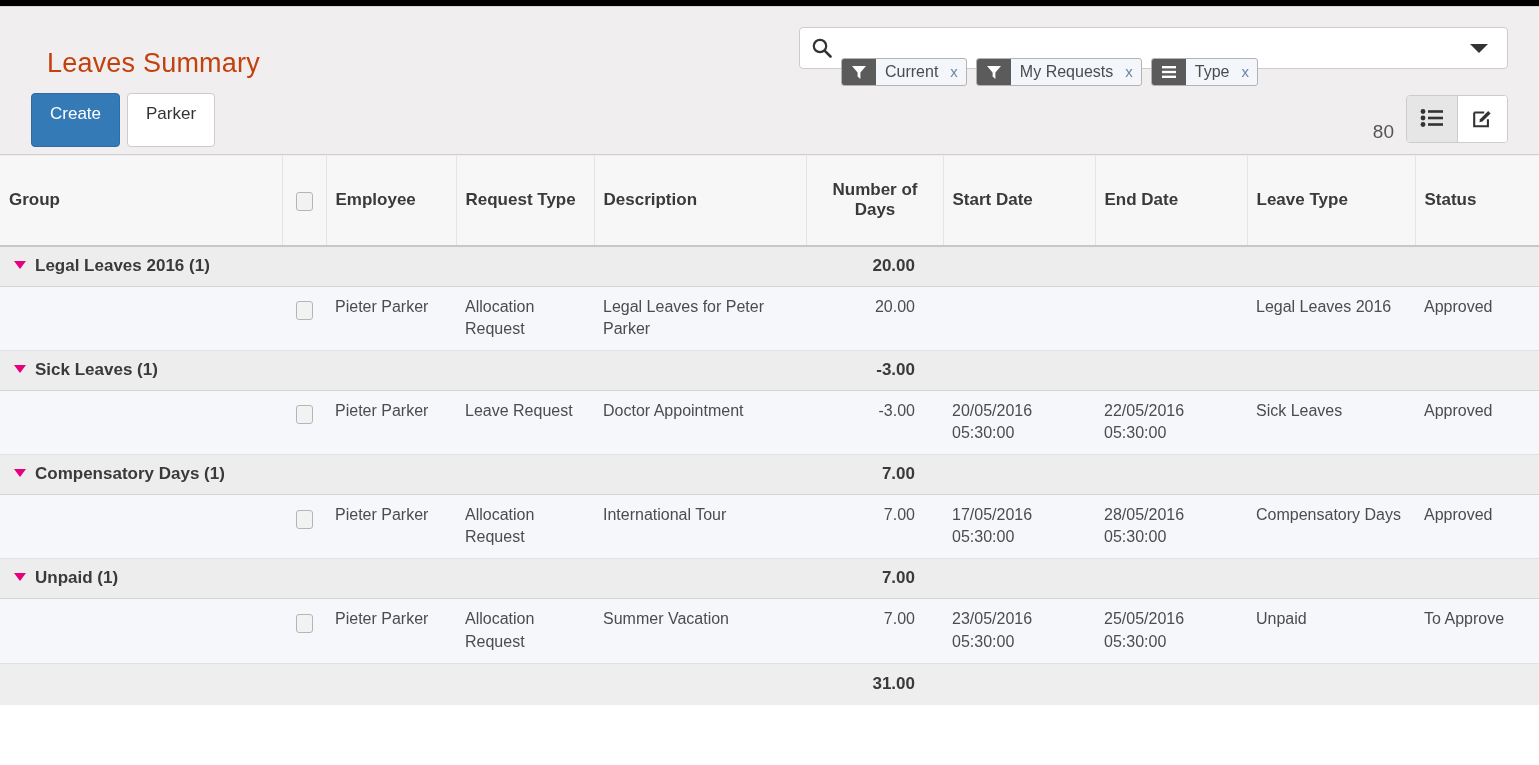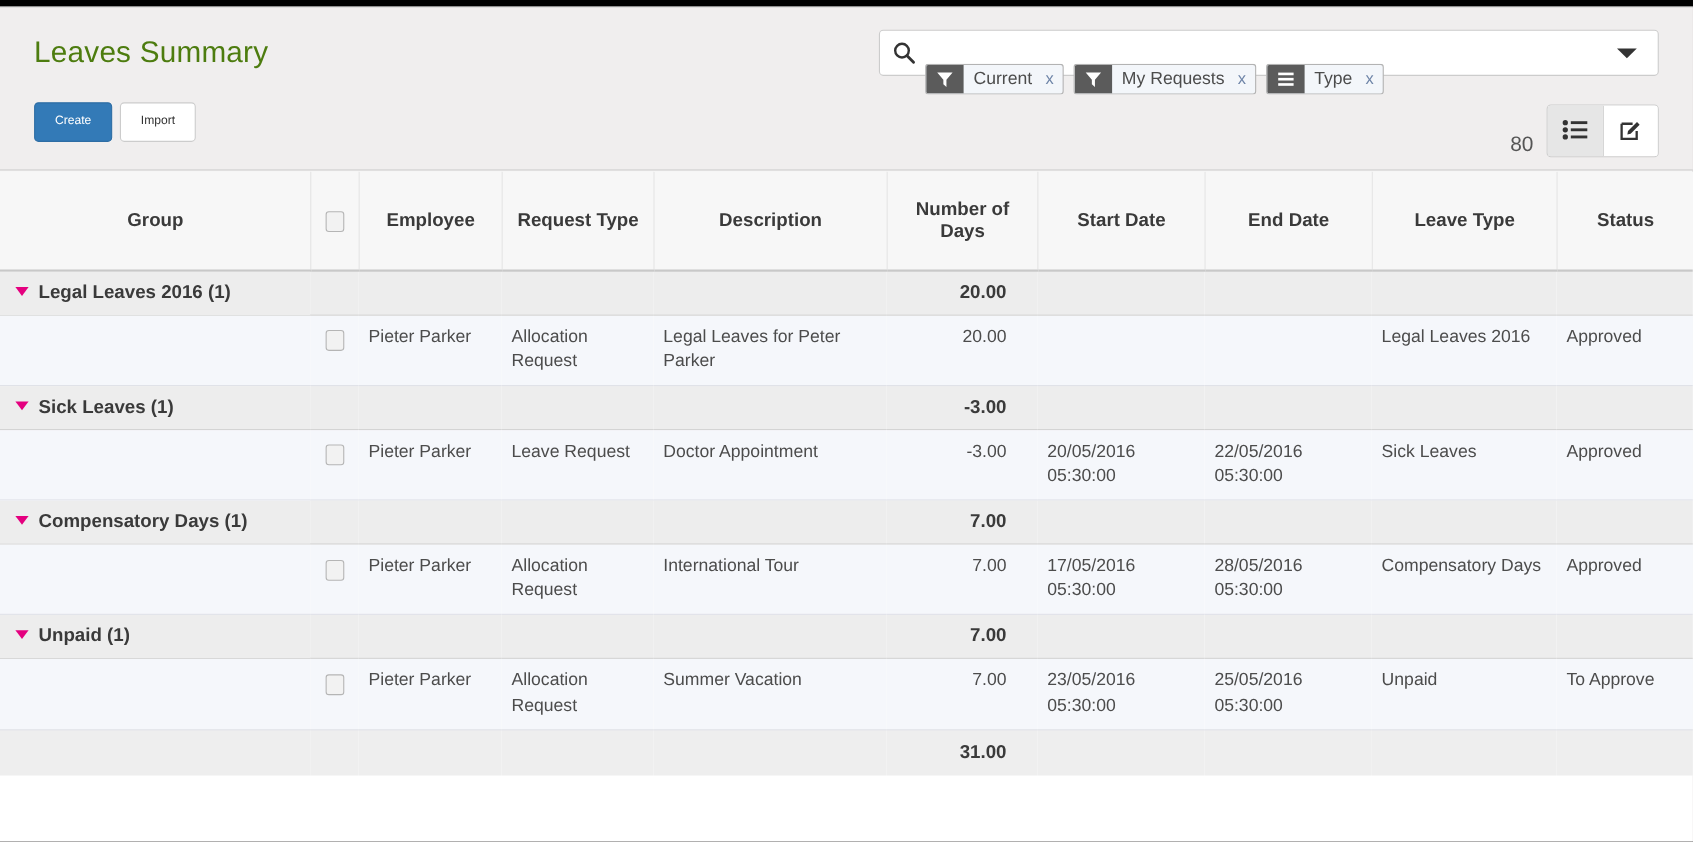"Leaves Summary" .page-title { color: #4d7c0f -> #c2410c; margin: 0 -> 16px }
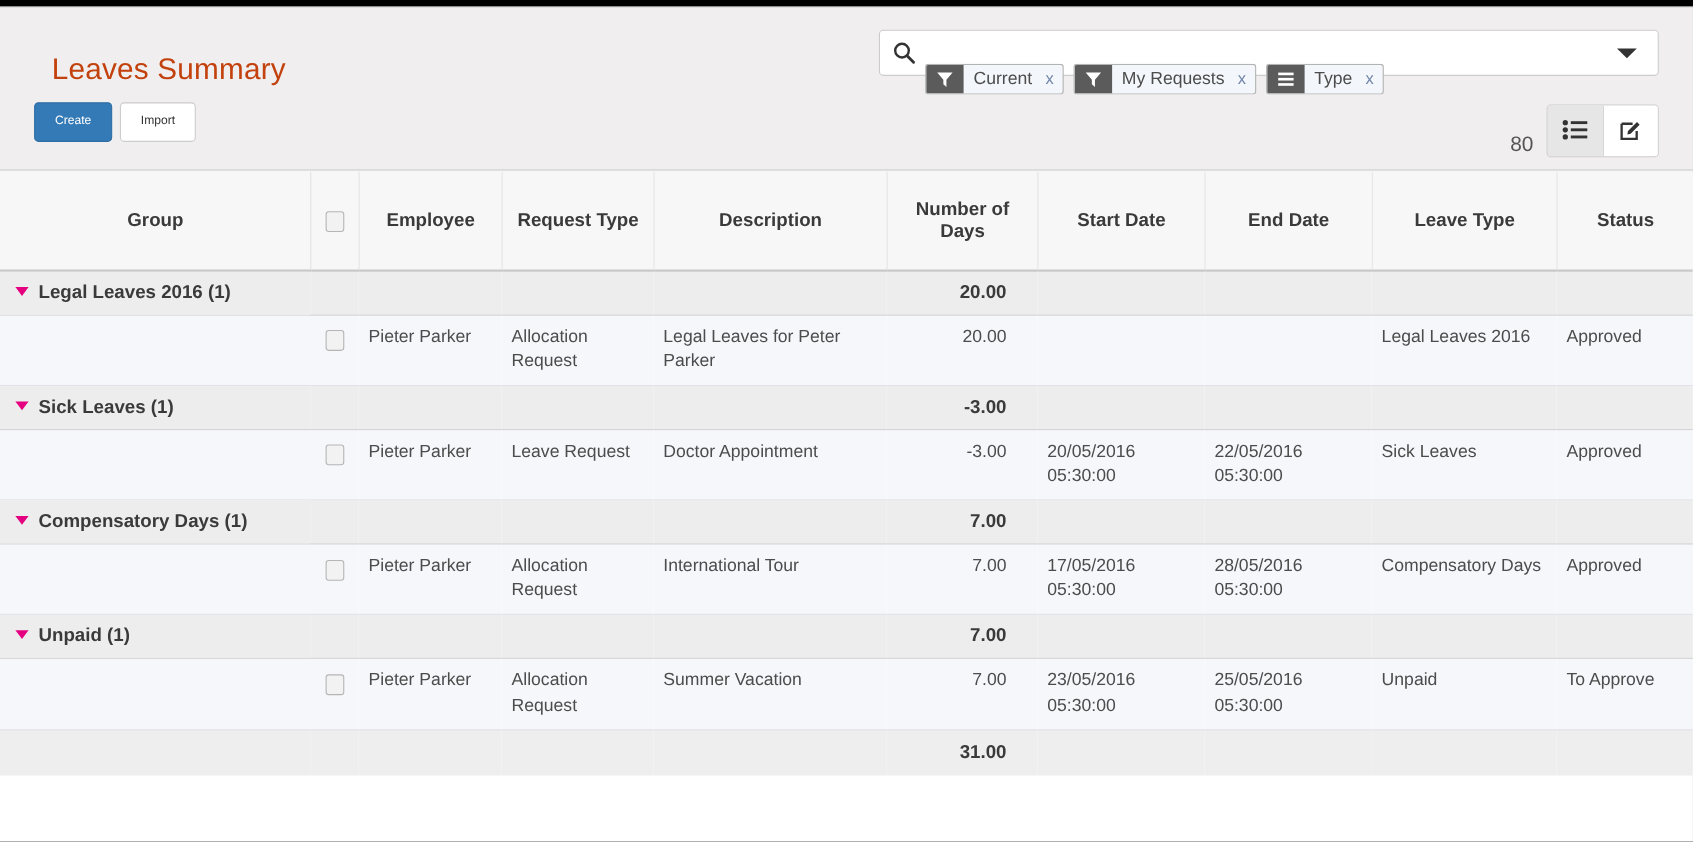"Create" .btn { font-size: 11px -> 17px; padding: 11px 18px 12px -> 11px 18px 24px }
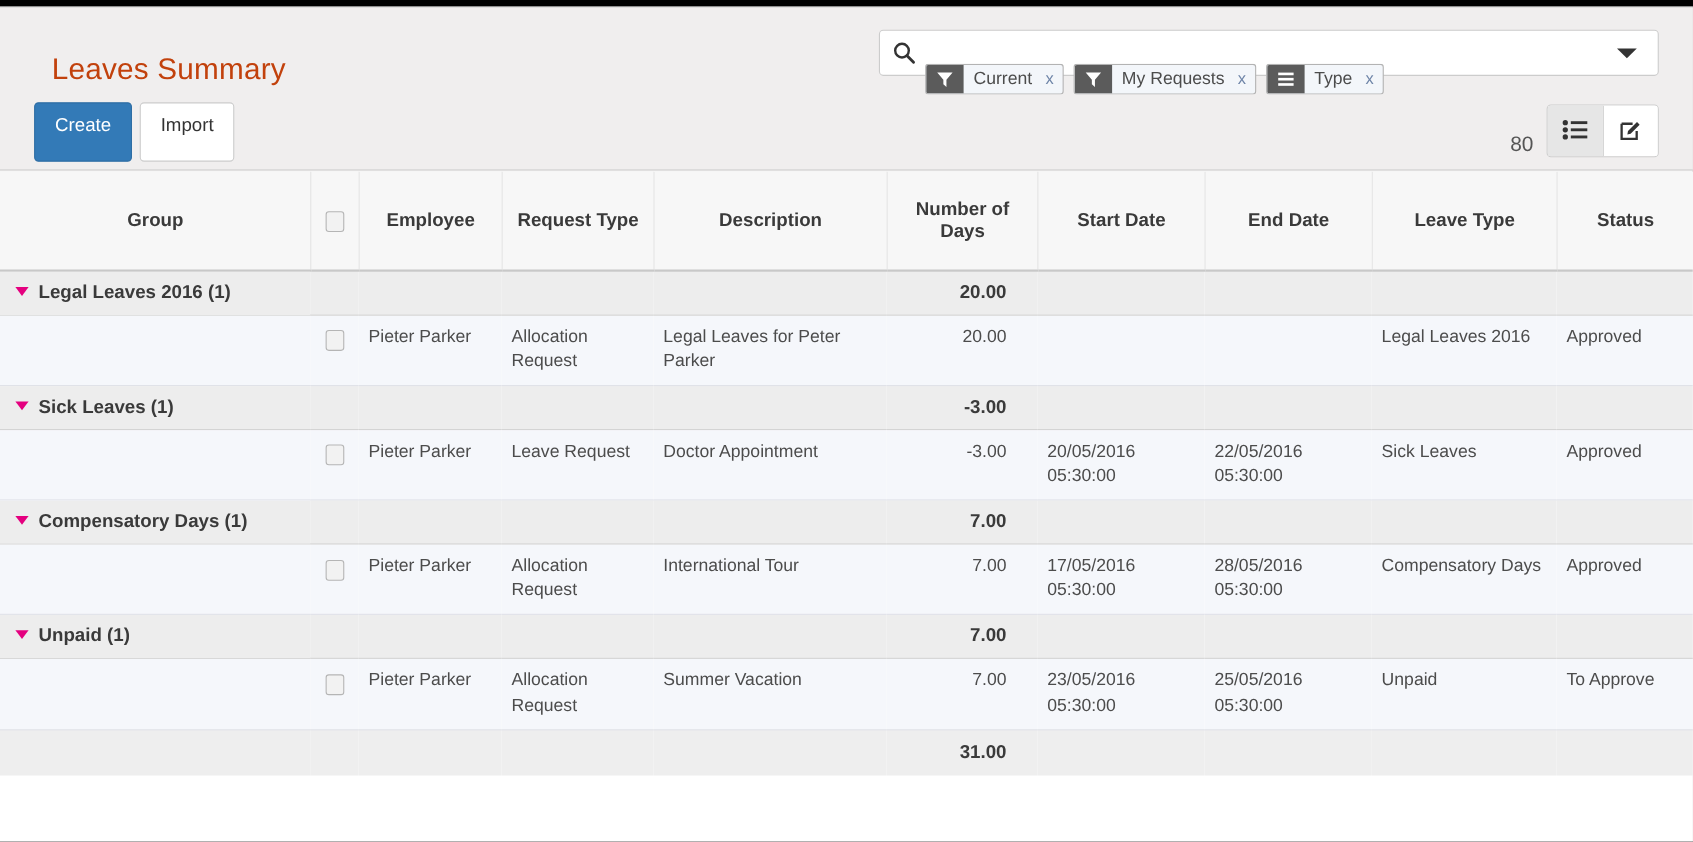"Import" button.btn { text: Import -> Parker }
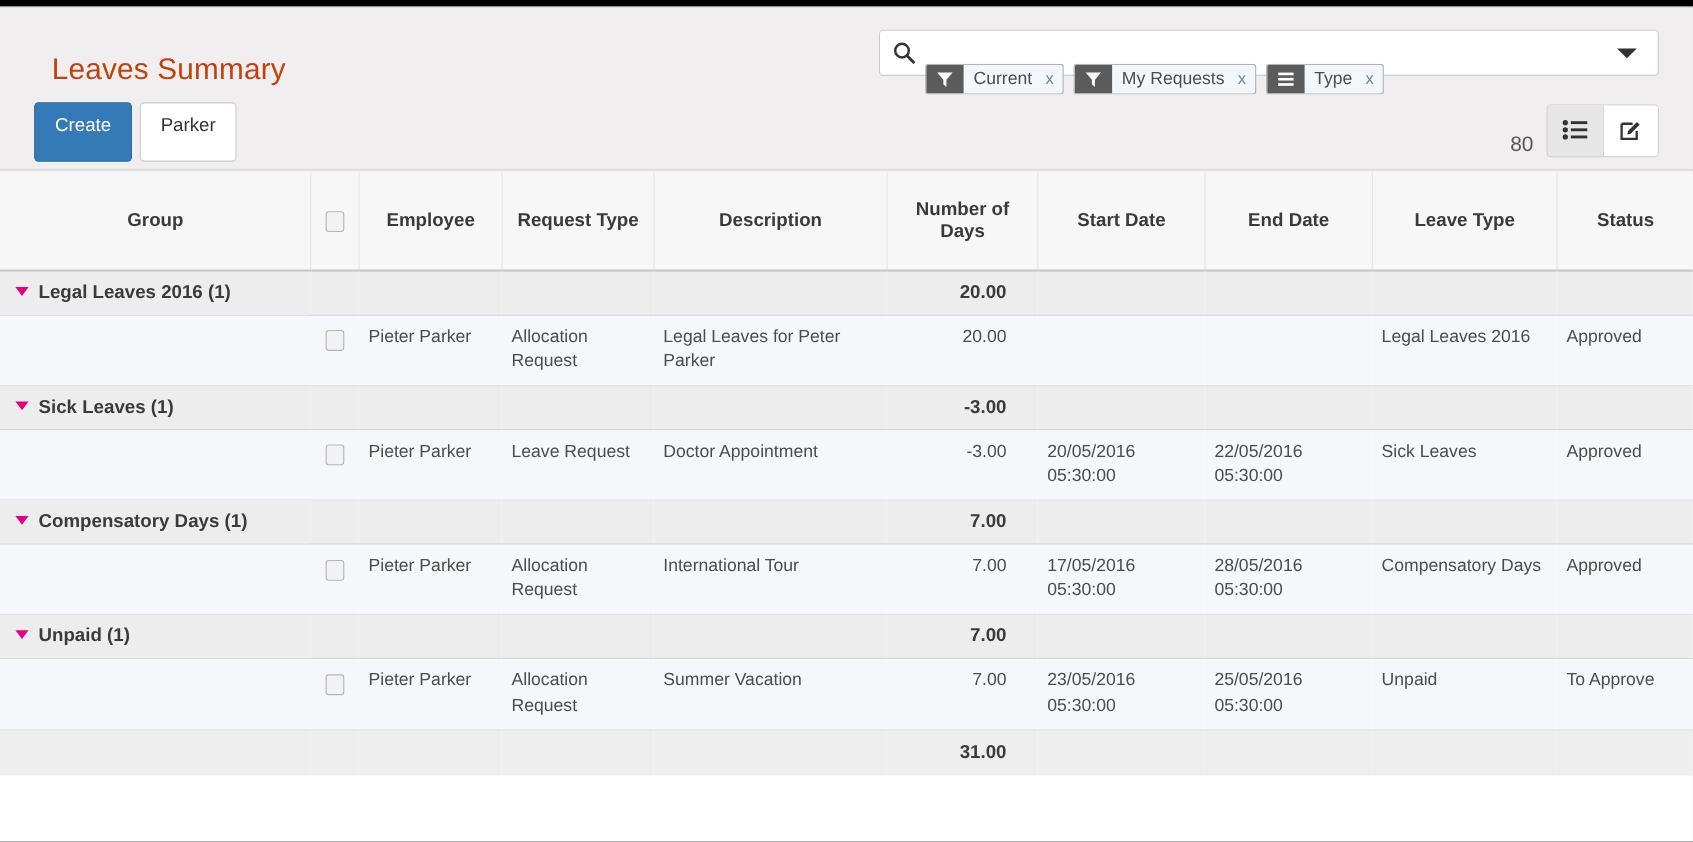"Group" table.olist thead th { text-align: center -> left }
